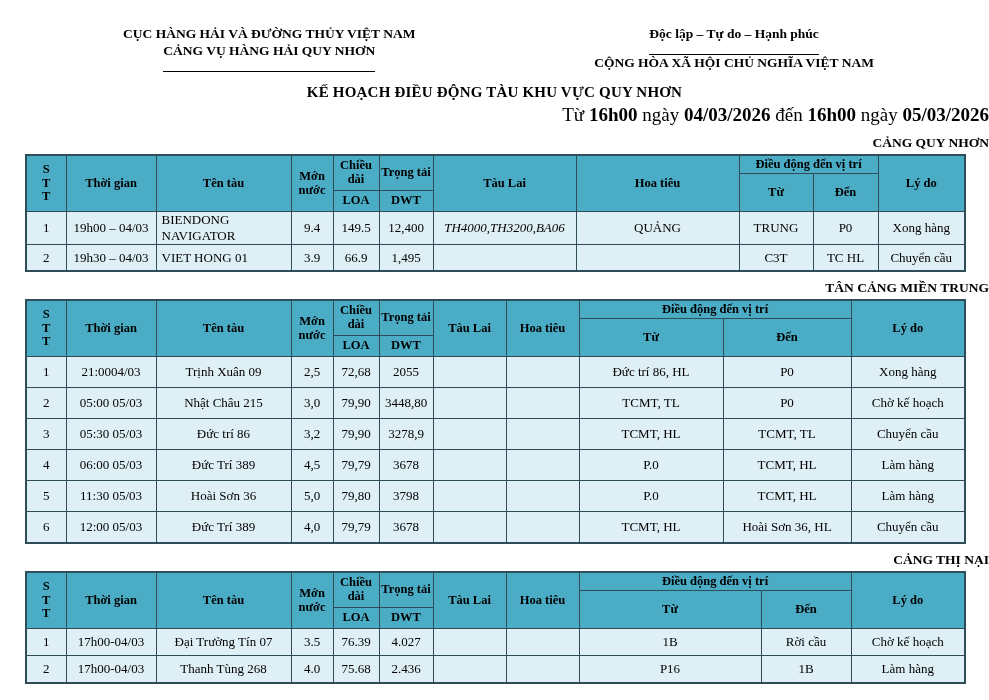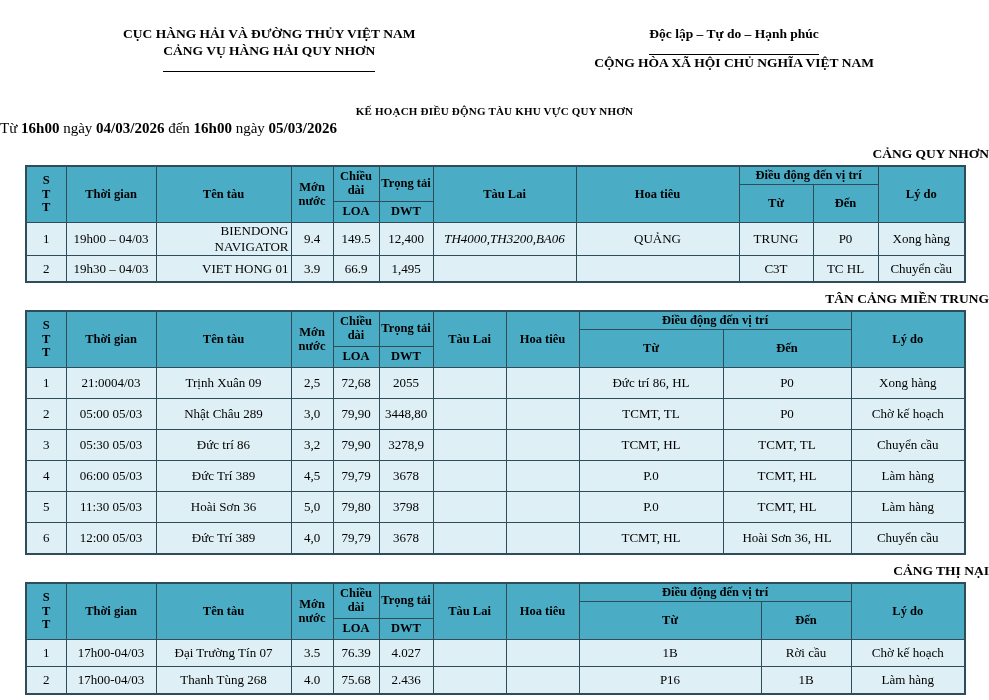"KẾ HOẠCH ĐIỀU ĐỘNG TÀU" .main-title { font-size: 11px -> 15px; margin-top: 33px -> 12px }
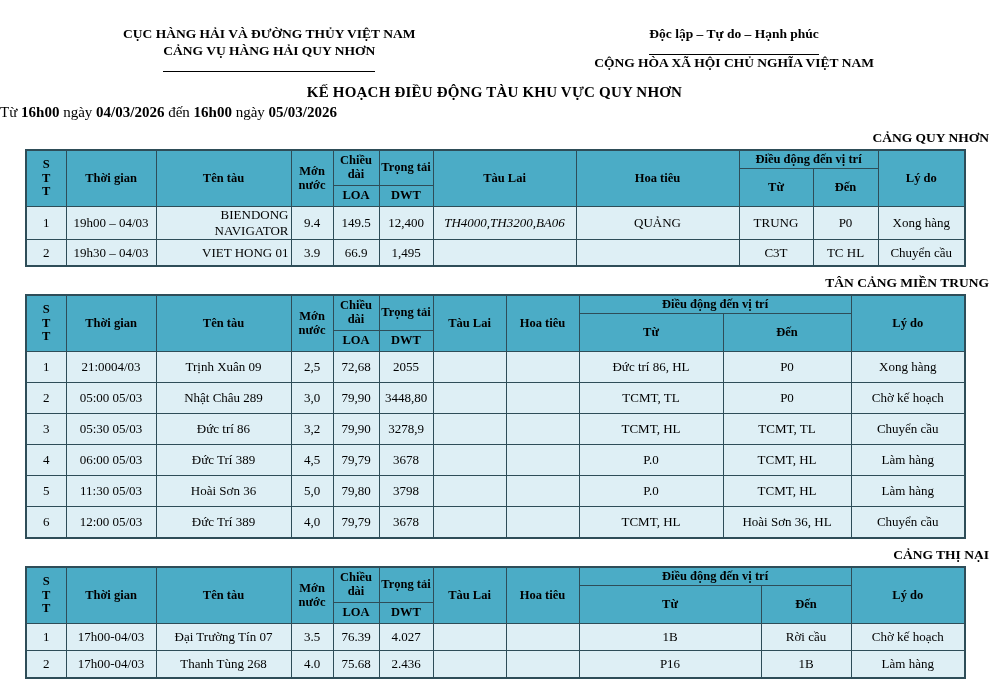"Từ 16h00 ngày 04/03/2026 đến" .date-line { font-size: 15px -> 19px; text-align: left -> right }
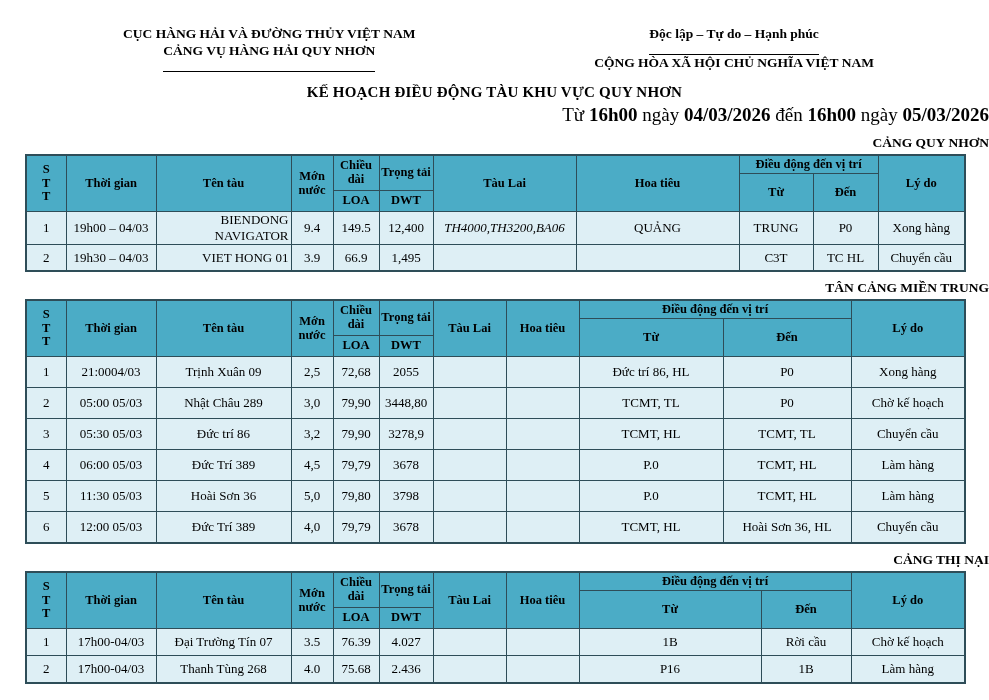"BIENDONG NAVIGATOR" #table-0 .td-ten_tau { text-align: right -> left }
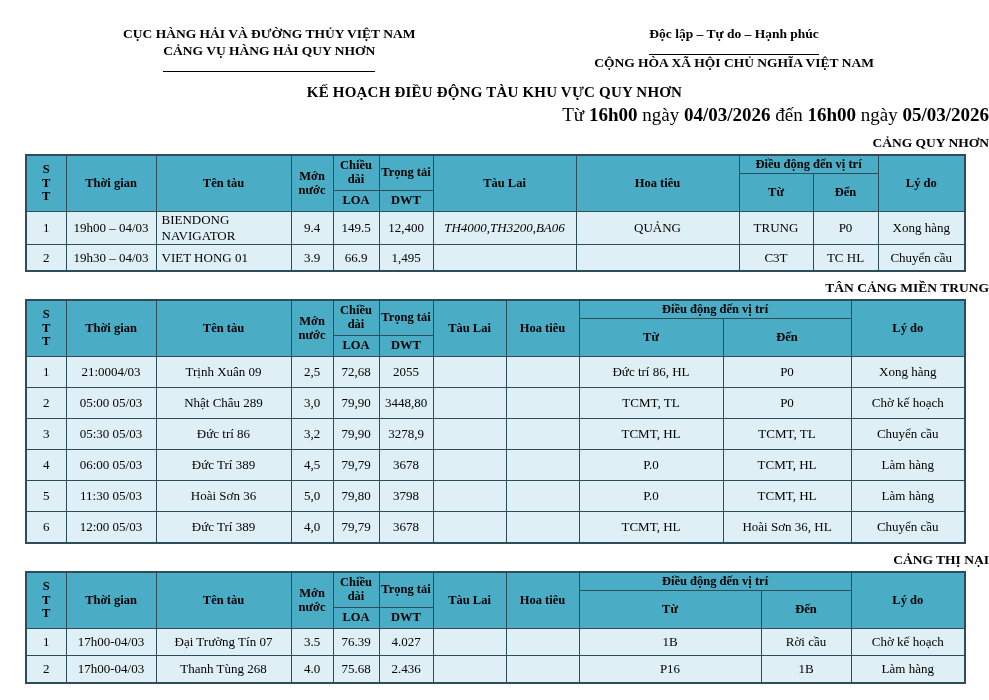"Nhật Châu 289" td.td-ten_tau { text: 289 -> 215 }
